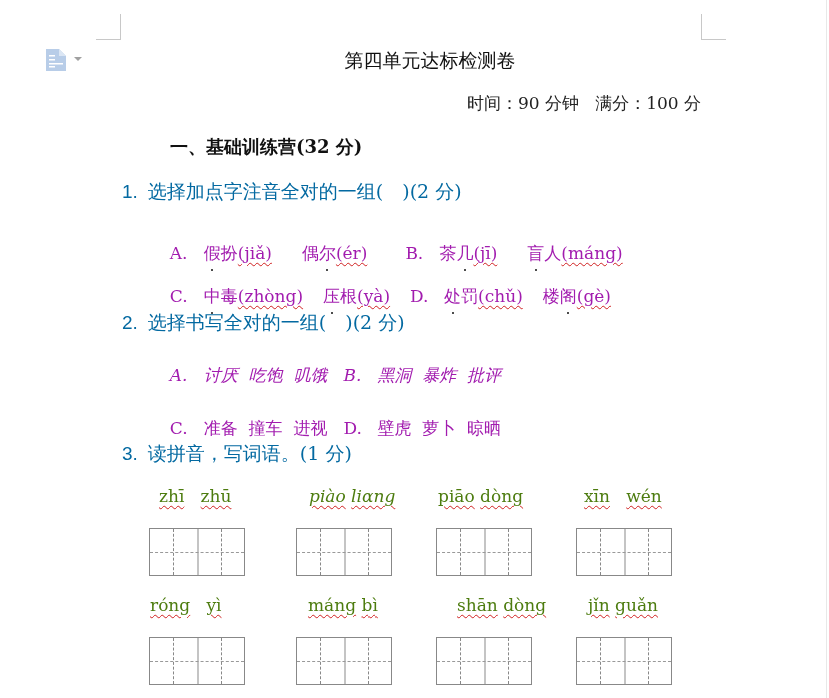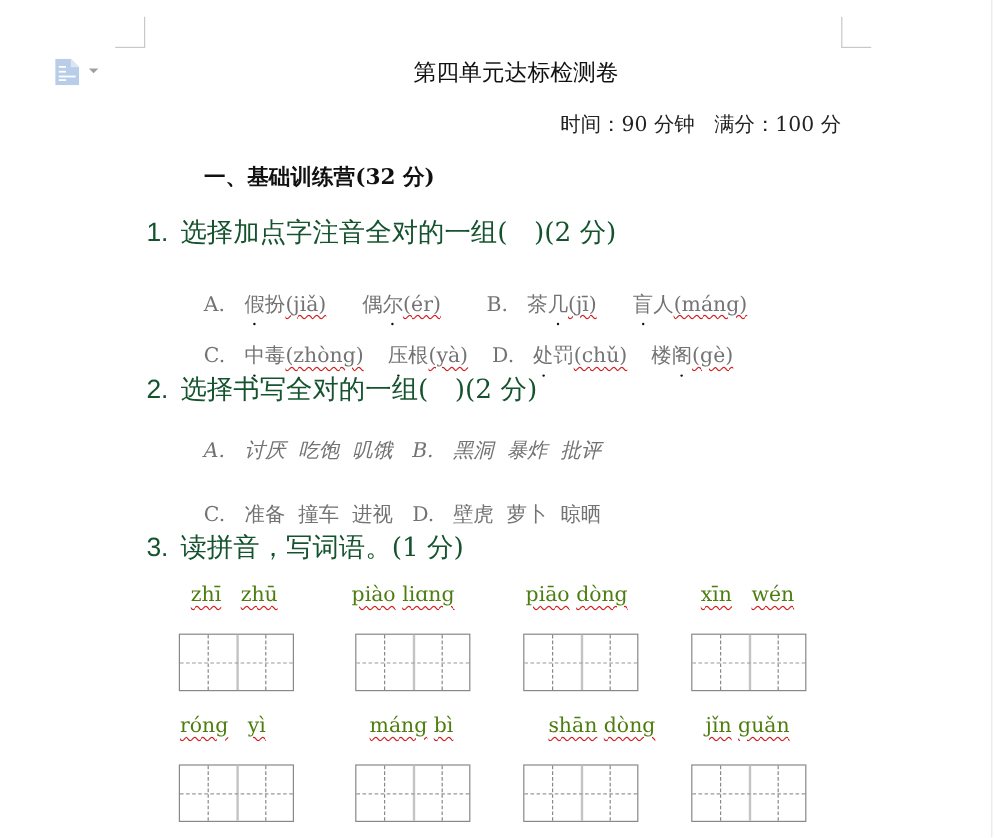"1. 选择加点字注音全对的一组( )(2 分)" .q { color: #14532d -> #0369a1; font-size: 22px -> 19px }
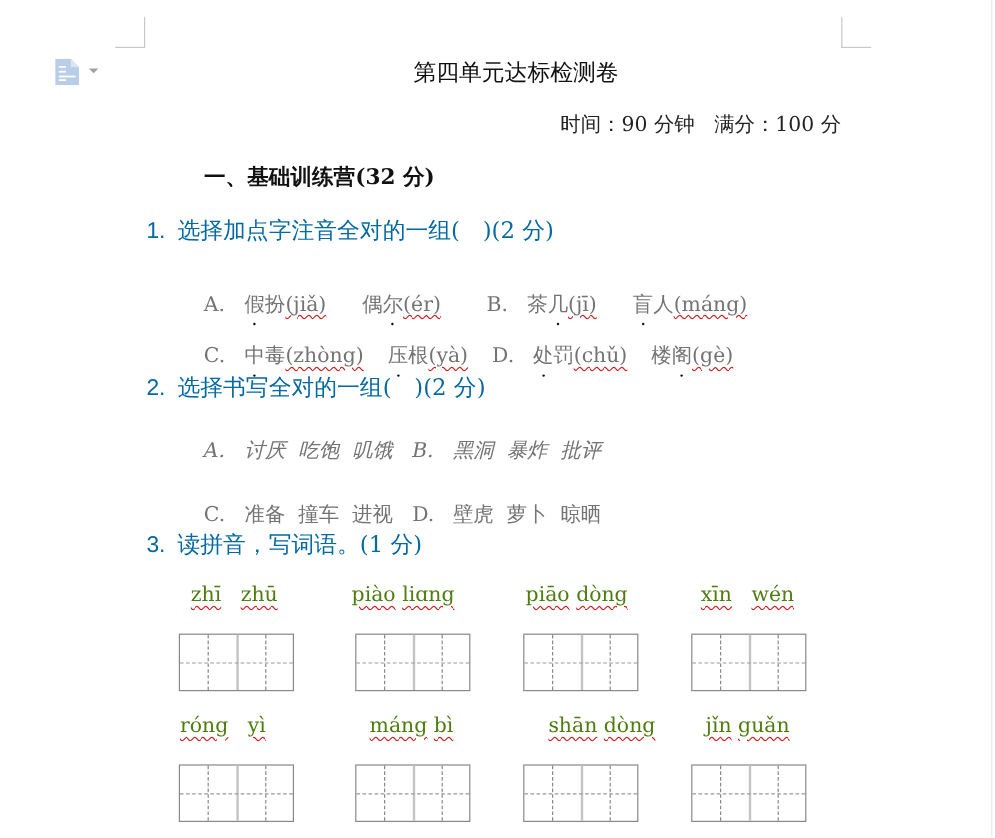"A. 假扮(jiǎ) 偶尔(ér) B. 茶几(jī)" .opt { color: #737373 -> #a21caf }
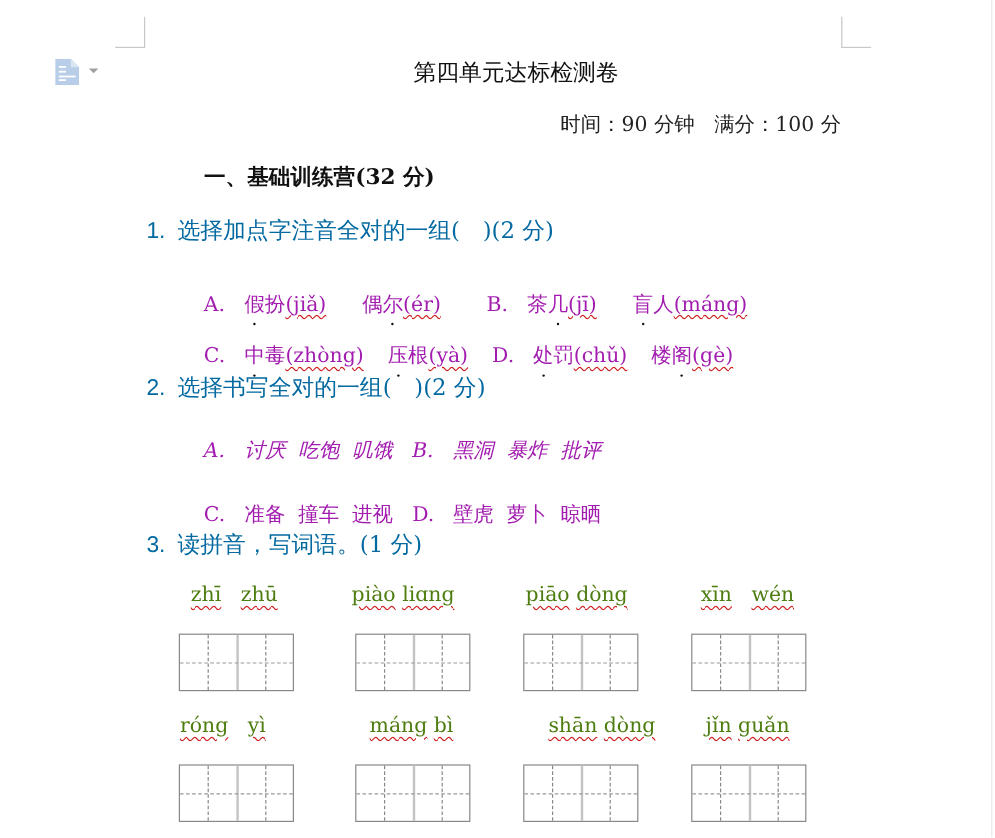"piào liɑng" div.pinyin { font-style: none -> italic; left: 293px -> 309px }
